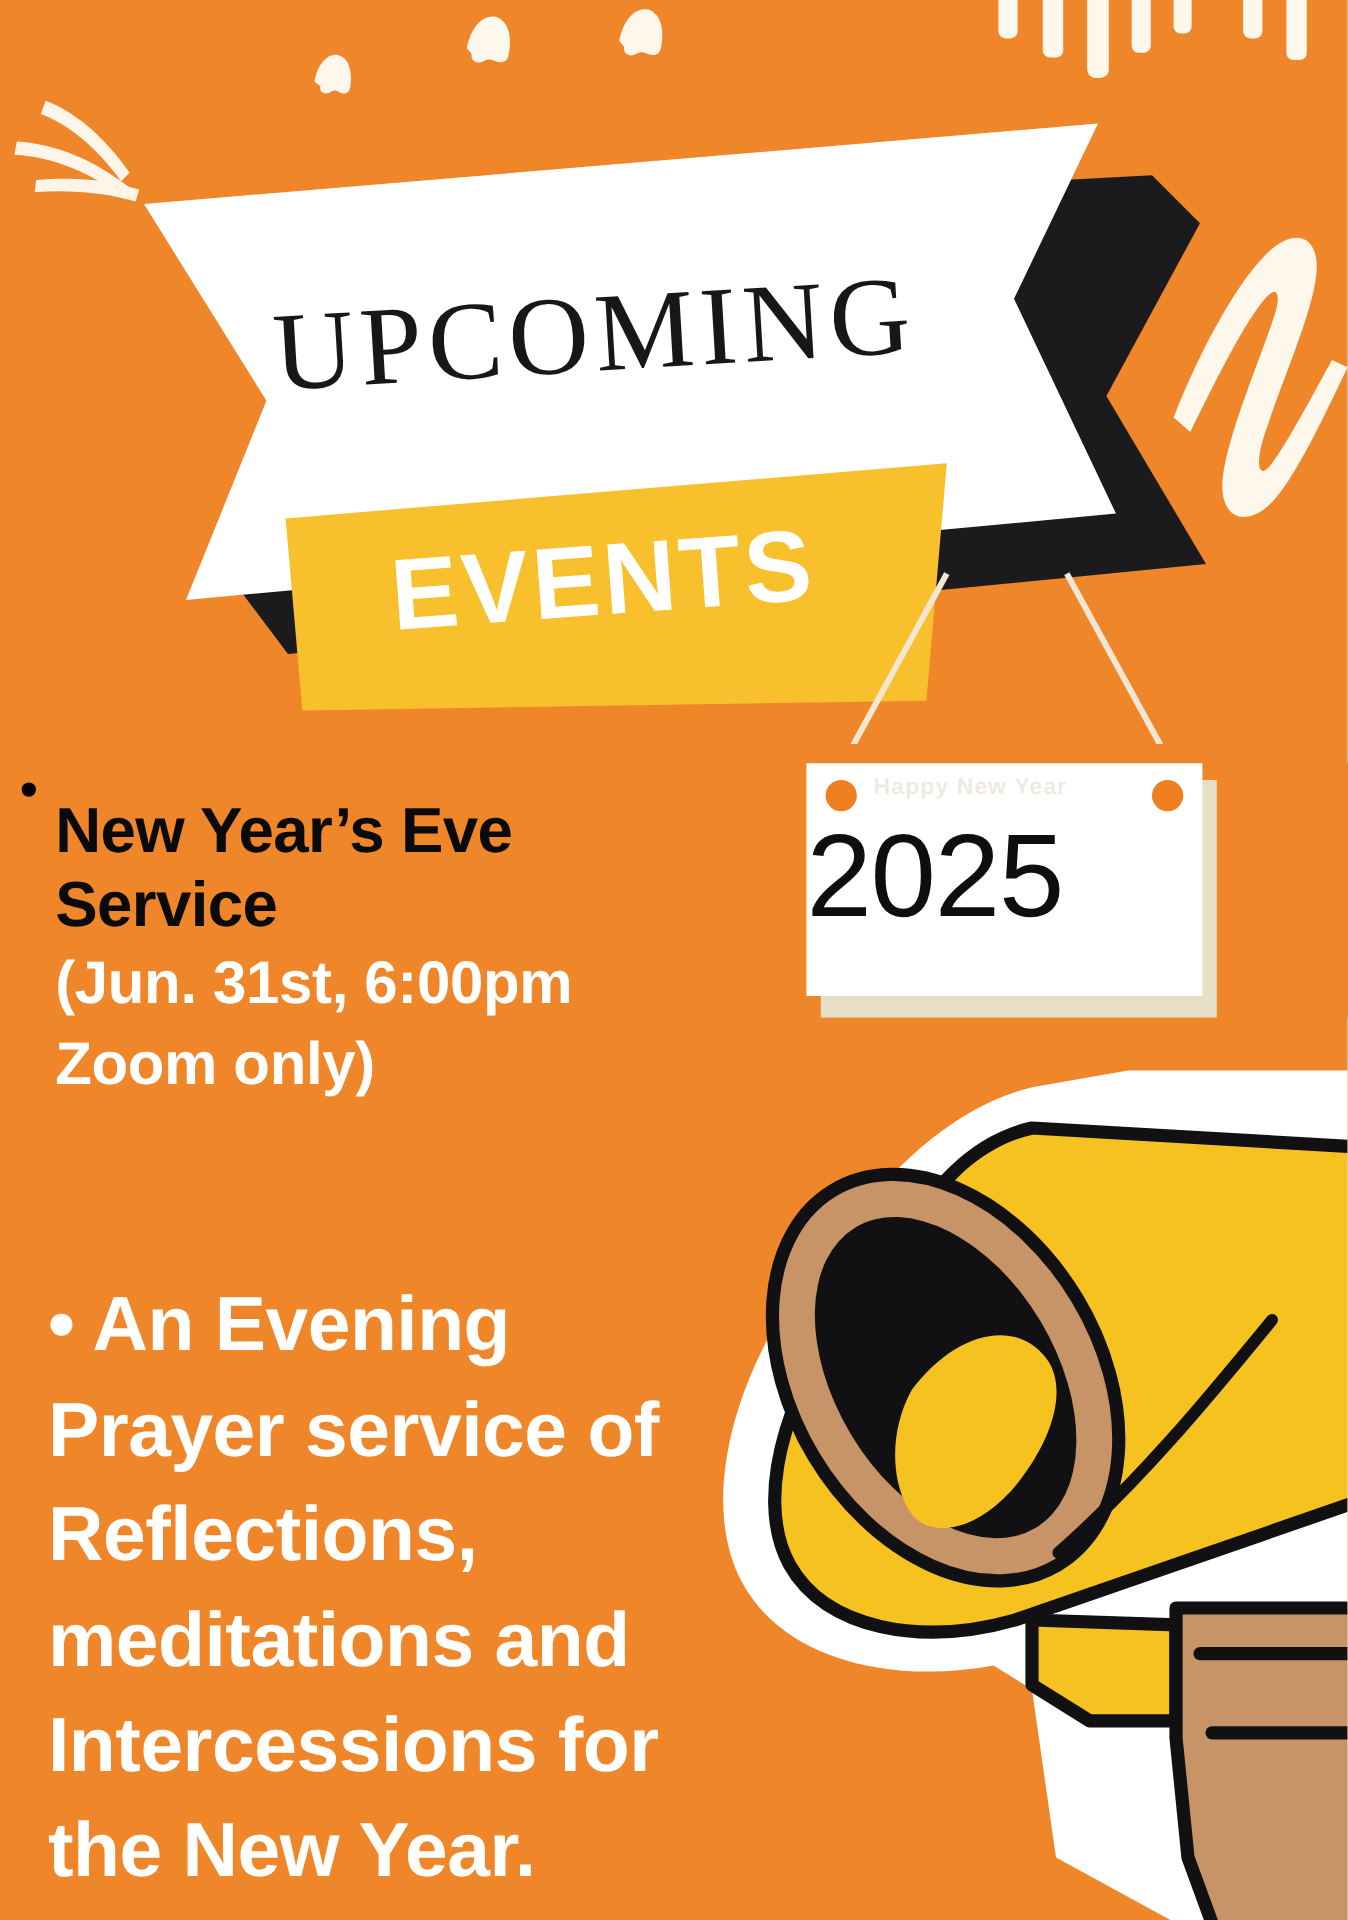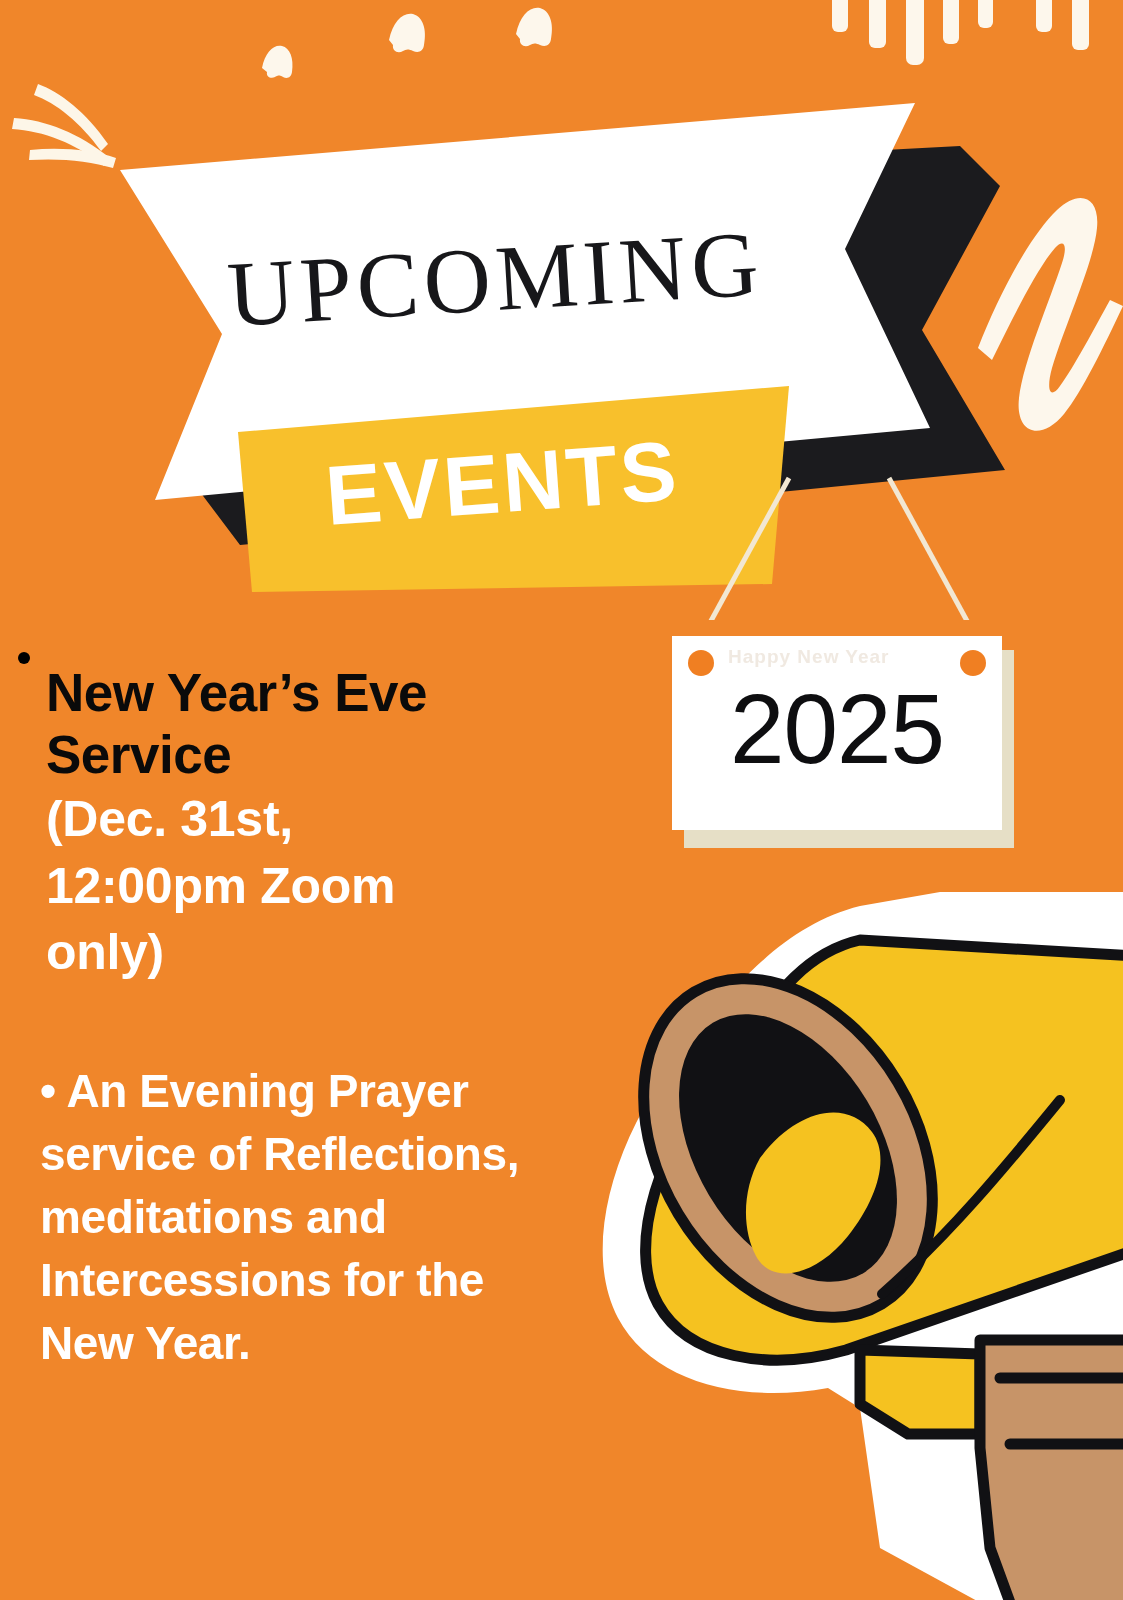"2025" #sign-year { text-align: center -> left }
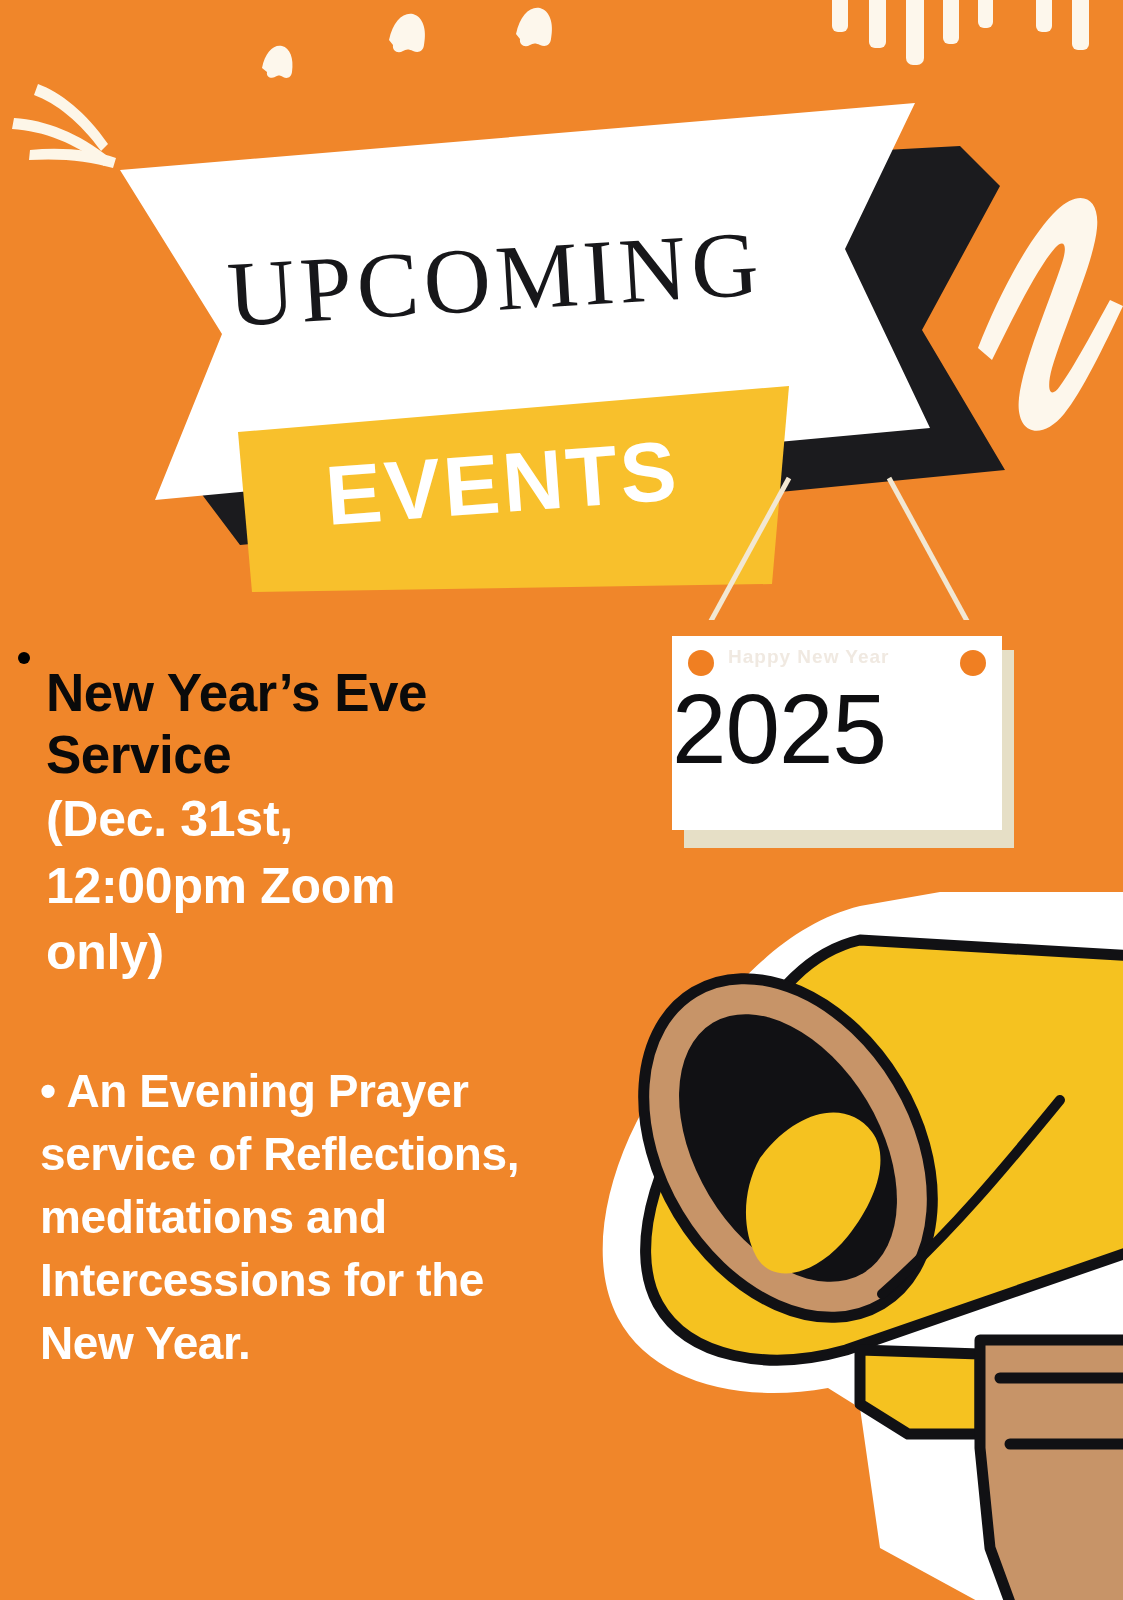"(Dec. 31st, 12:00pm Zoom only)" div { text: Dec. 31st, 12:00pm -> Jun. 31st, 6:00pm }
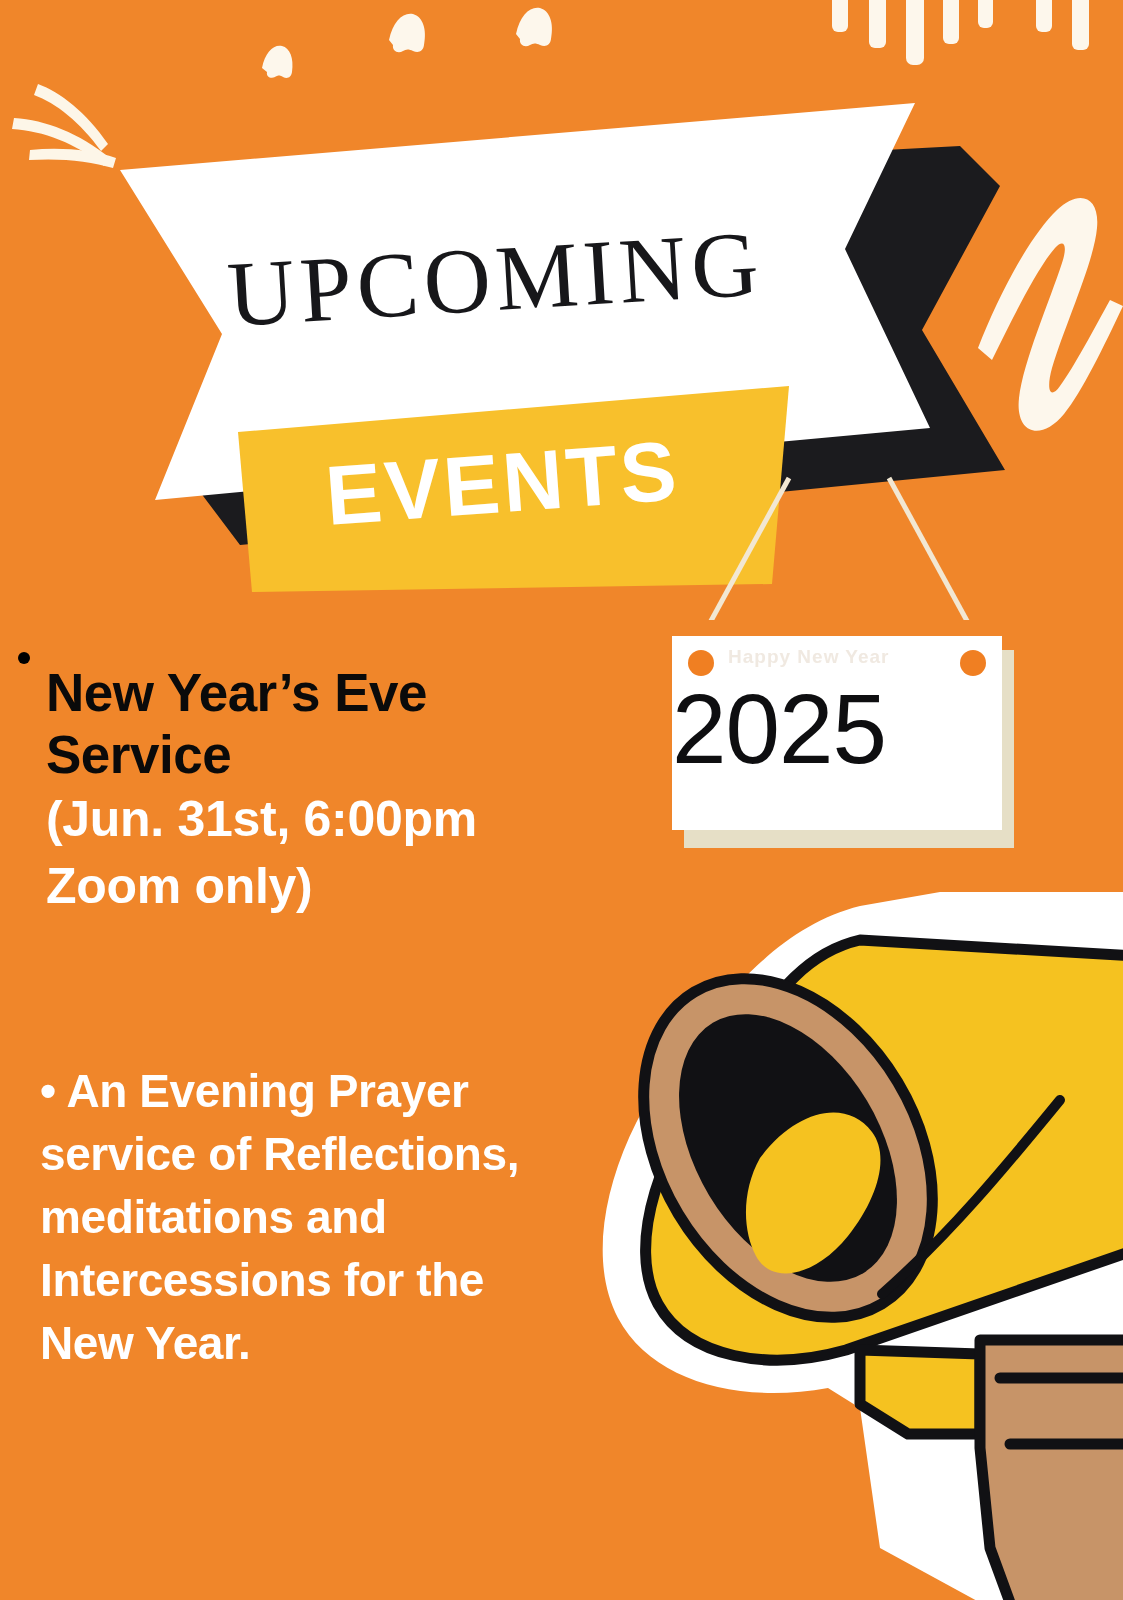"• An Evening Prayer service" #event-desc { font-size: 46px -> 64px }
